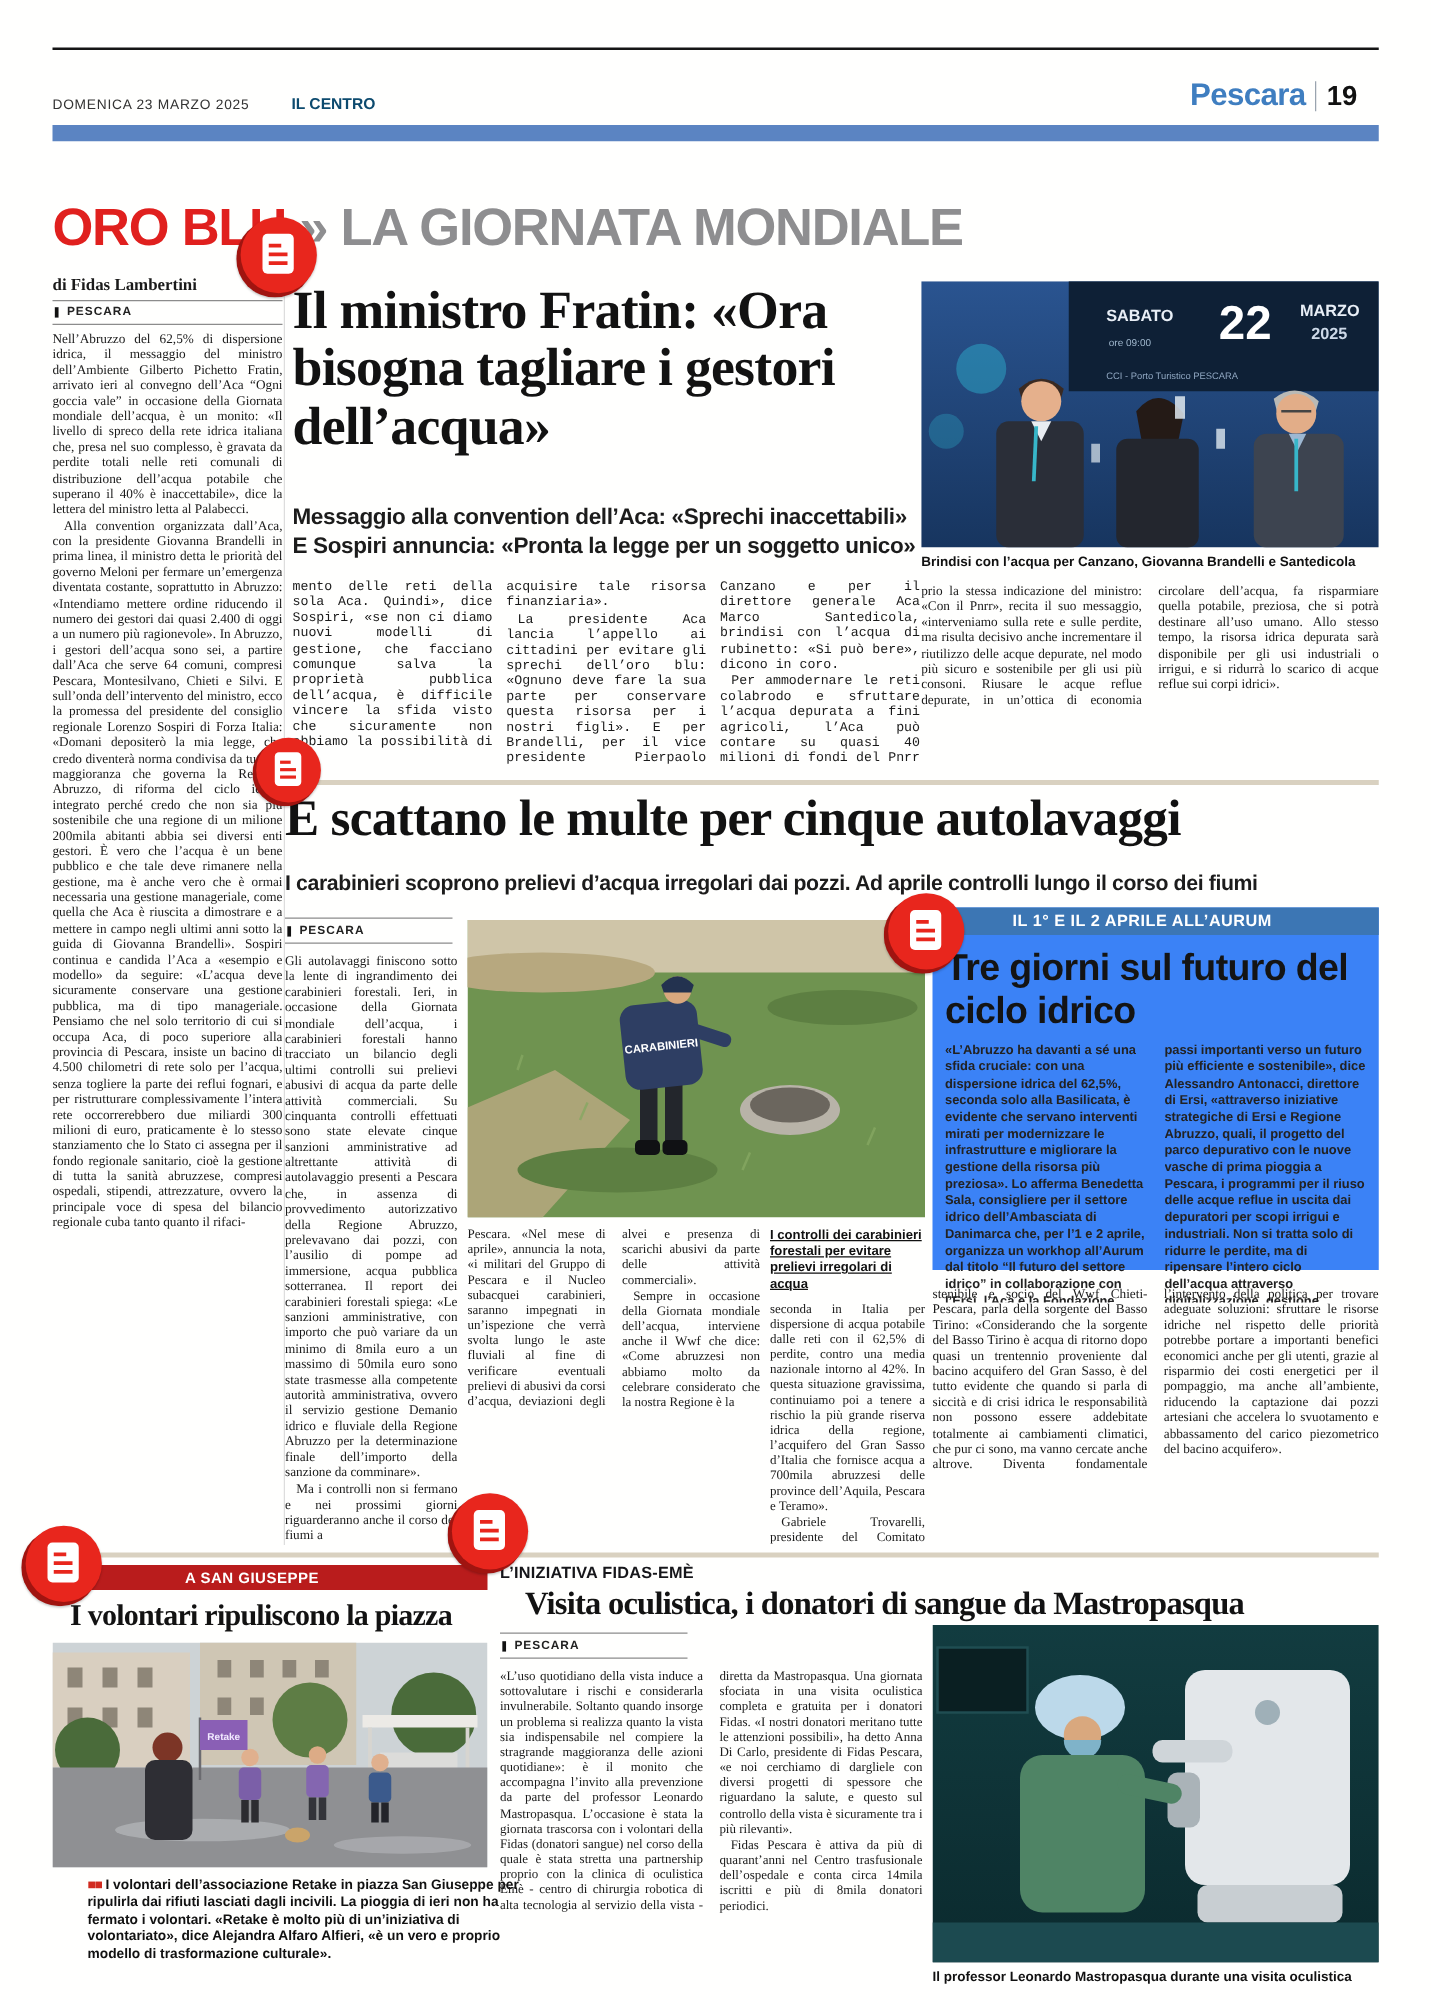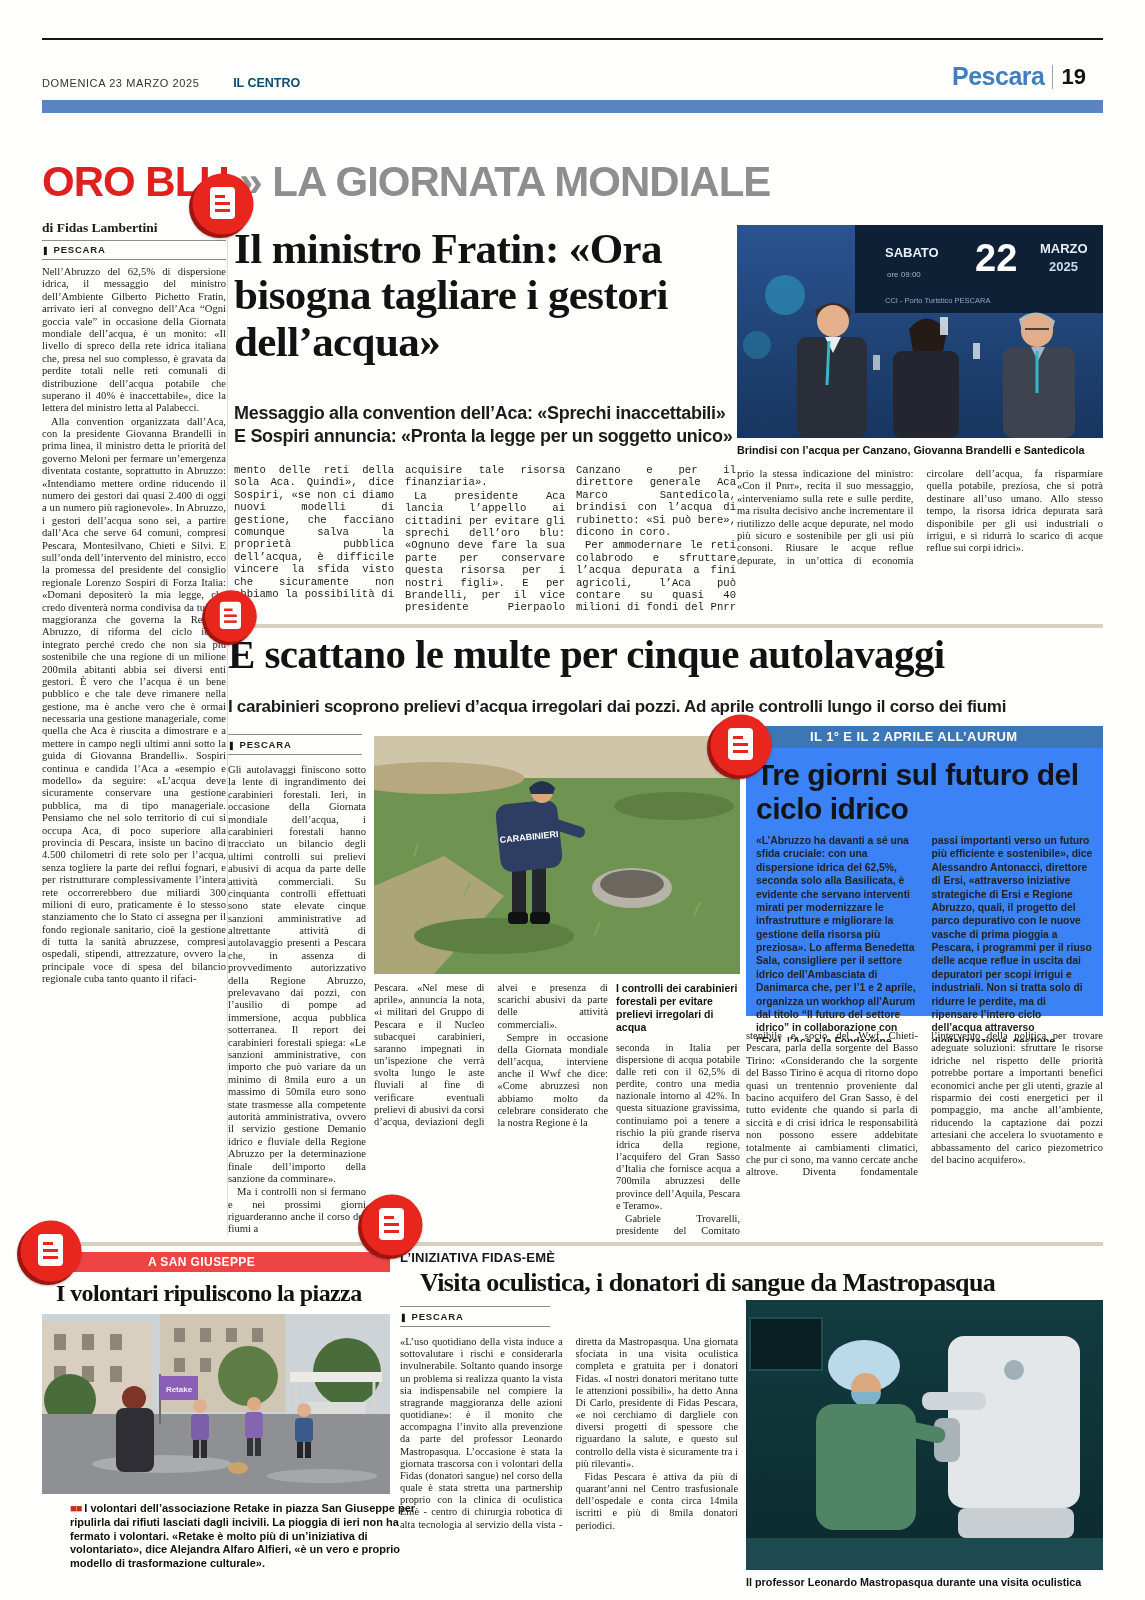"I controlli dei carabinieri forestali" div.caption { text-decoration: none -> underline }
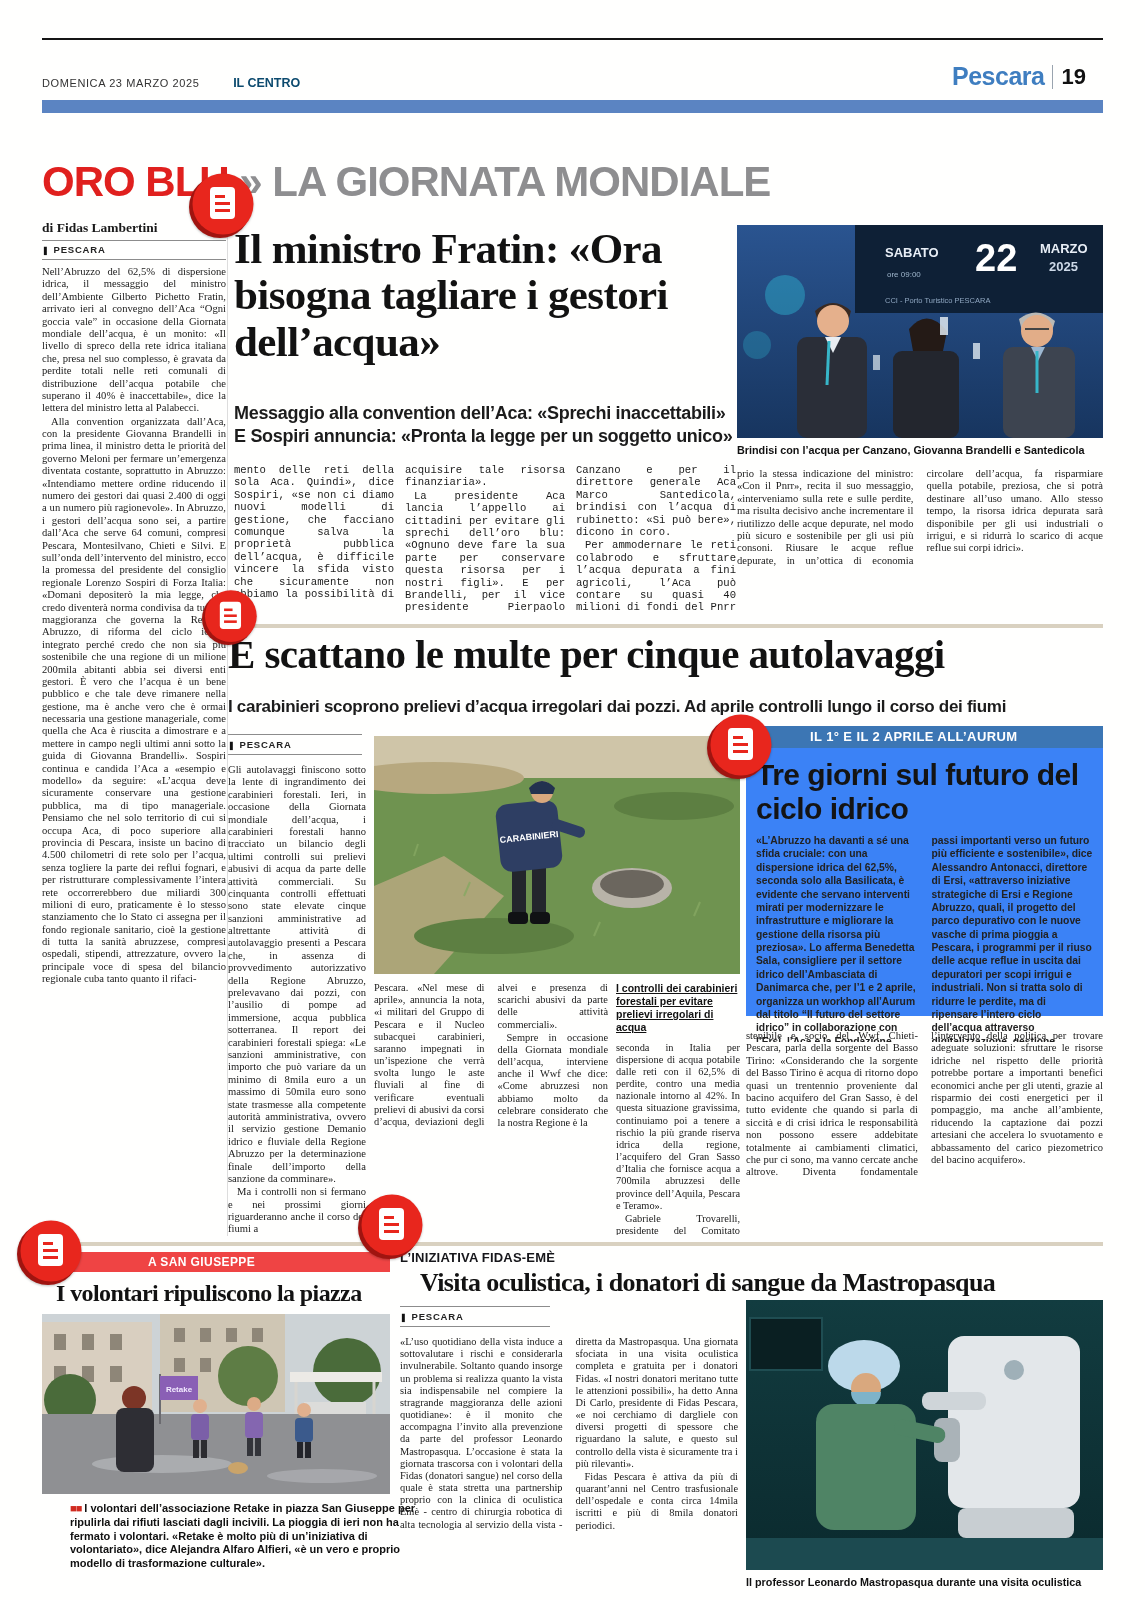"A SAN GIUSEPPE" div.abs { background: #ef4444 -> #b91c1c }
